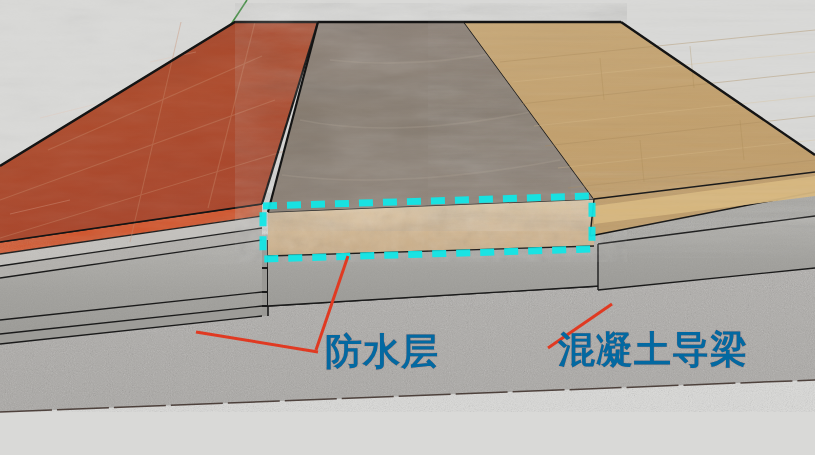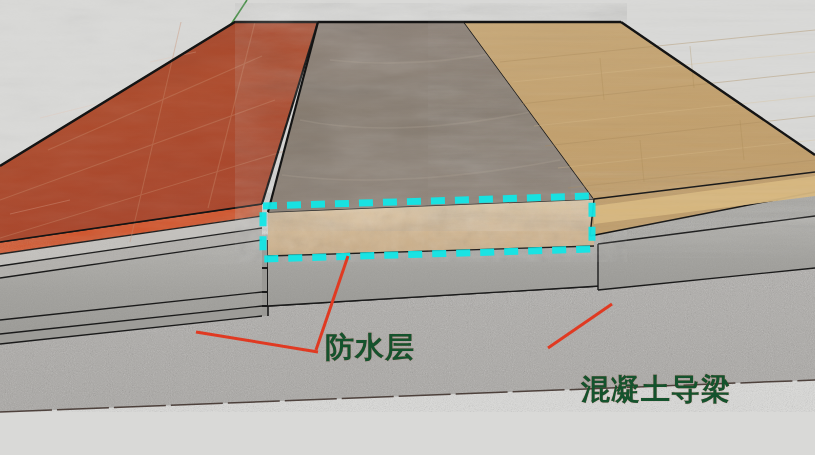"防水层" .lbl { color: #14532d -> #0369a1; font-size: 29px -> 37px }
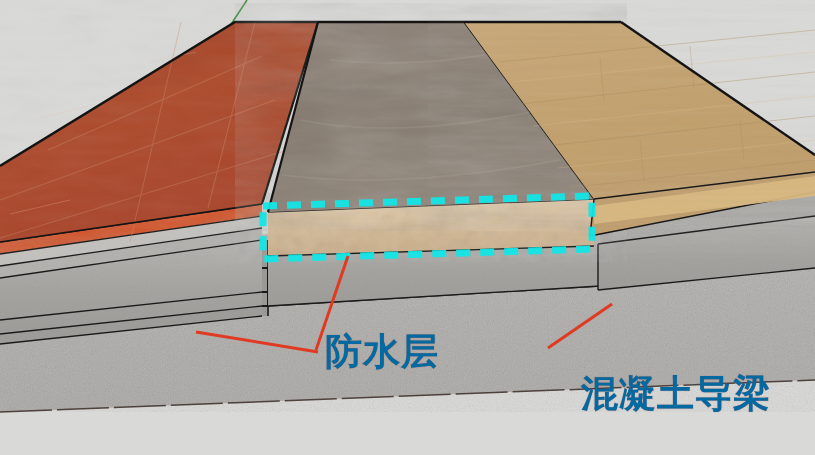"混凝土导梁" #lbl-beam { left: 581px -> 558px; margin-top: 44px -> none }
